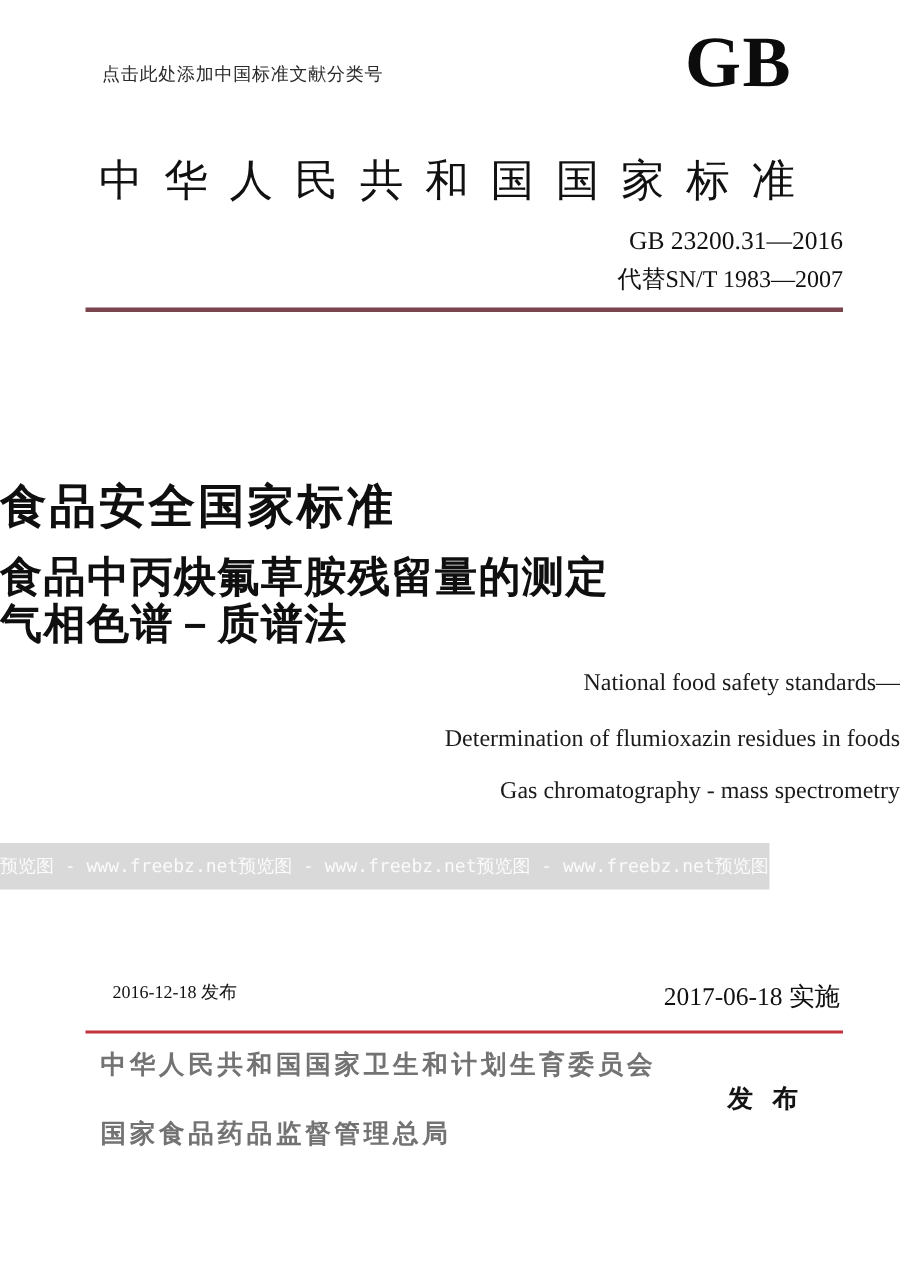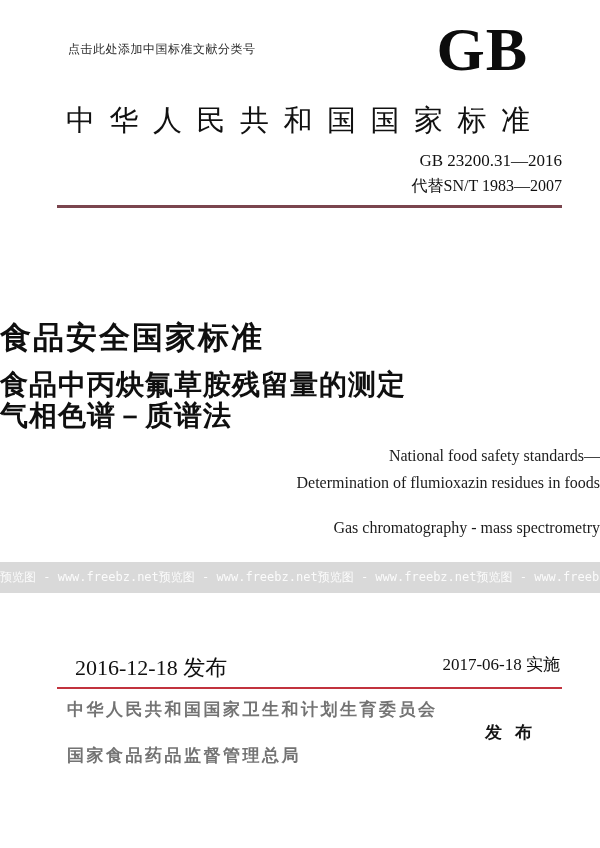"GB" .gb-logo { font-size: 62px -> 48px }
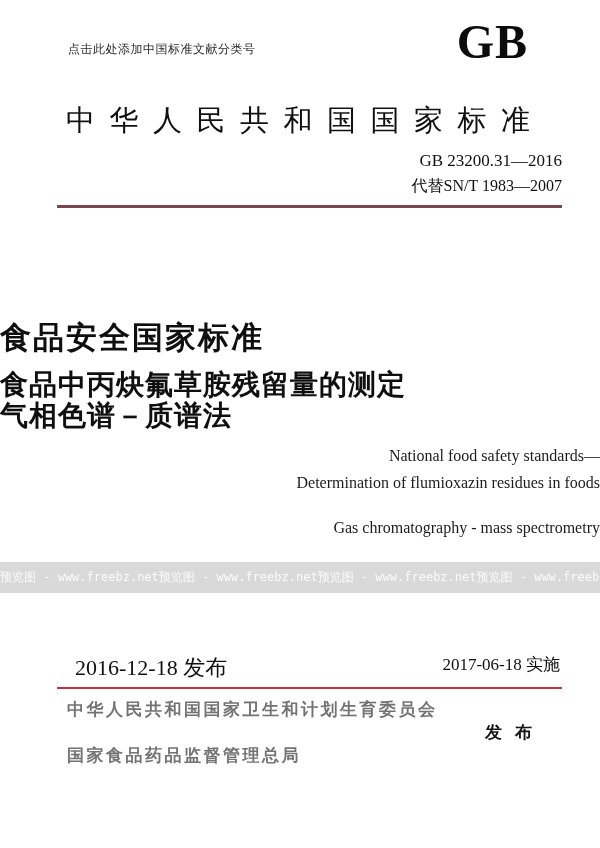"Determination of flumioxazin residues in" .en-2 { top: 474px -> 484px }
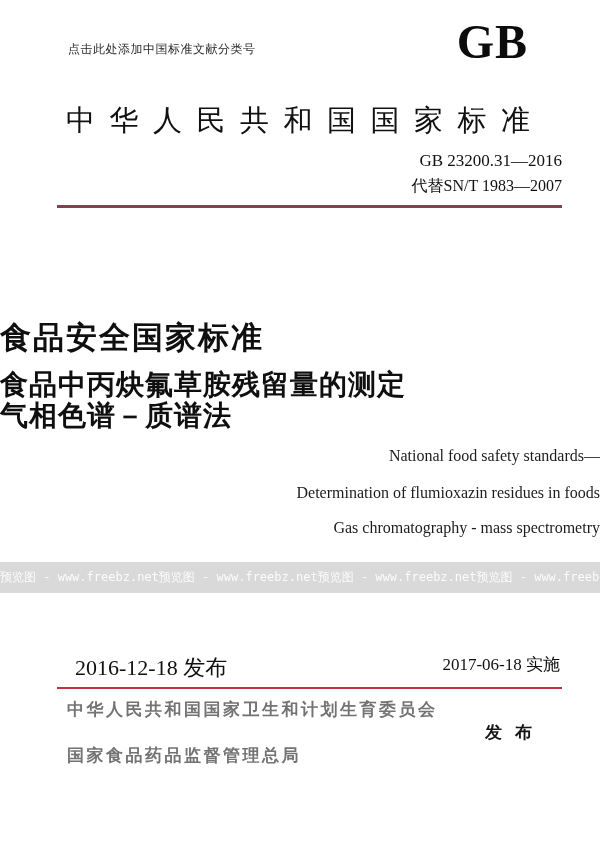"预览图 - www.freebz.net" .wm-band { width: 600px -> 513px }
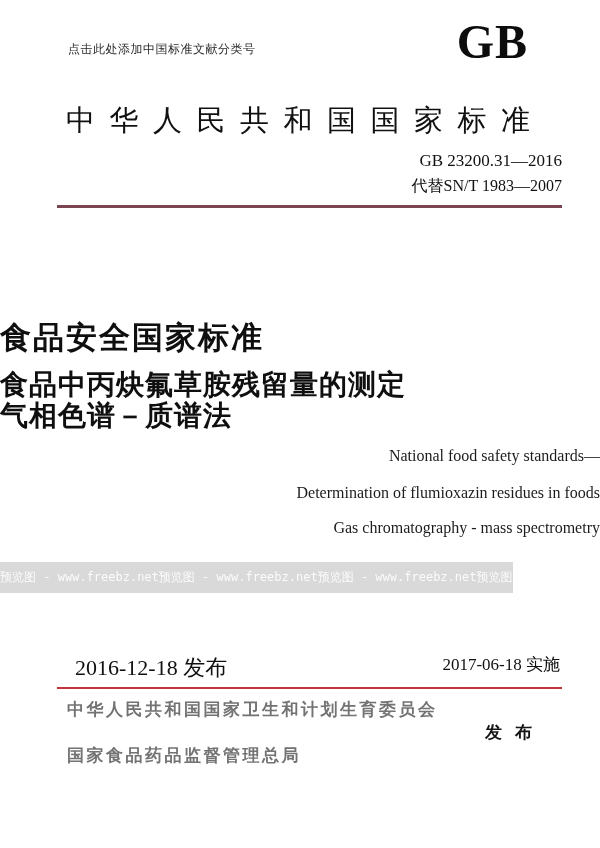"2016-12-18 发布" .date-issue { font-size: 22px -> 12px }
